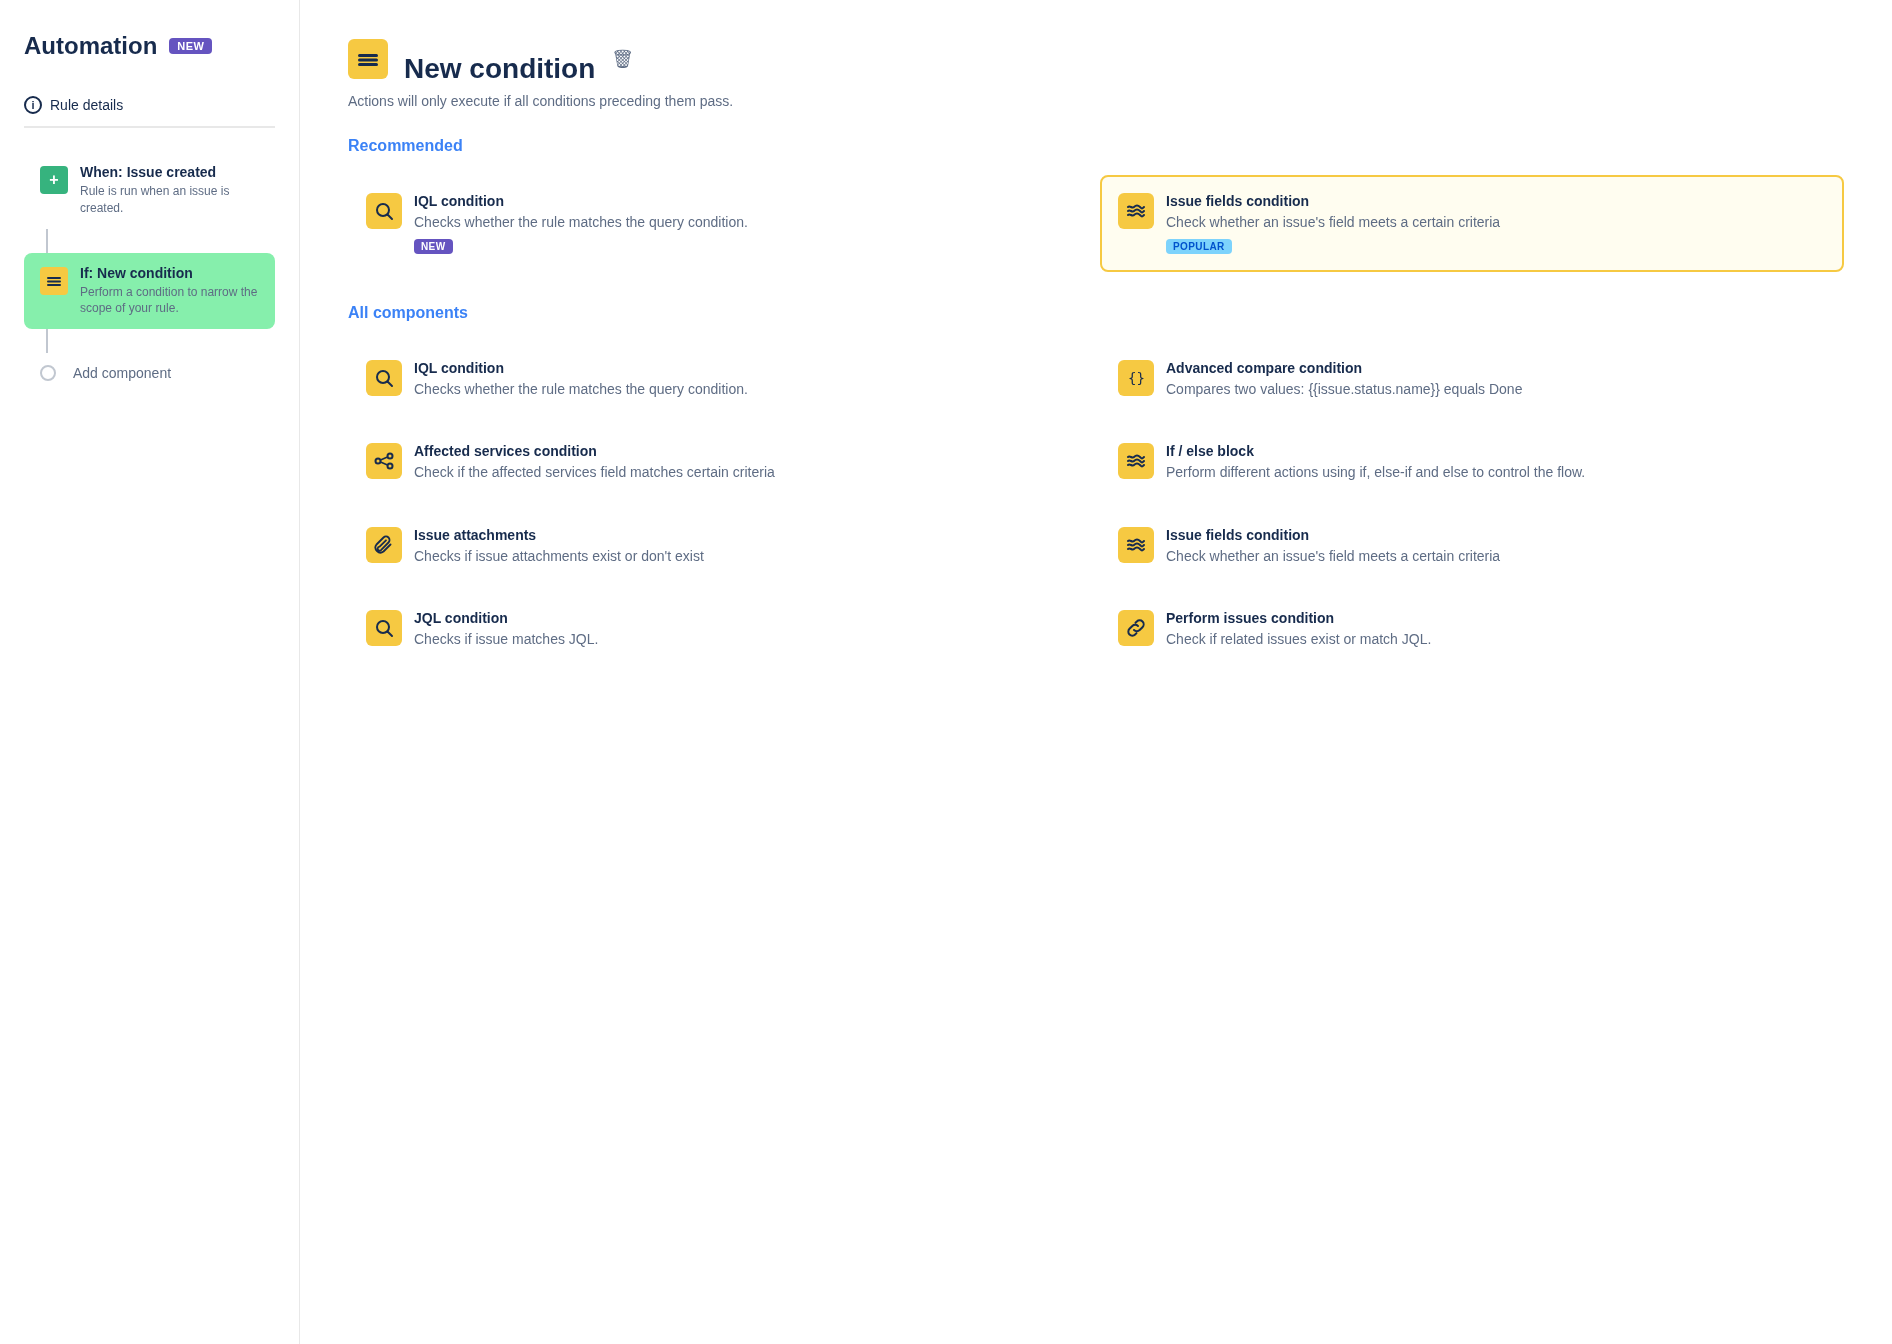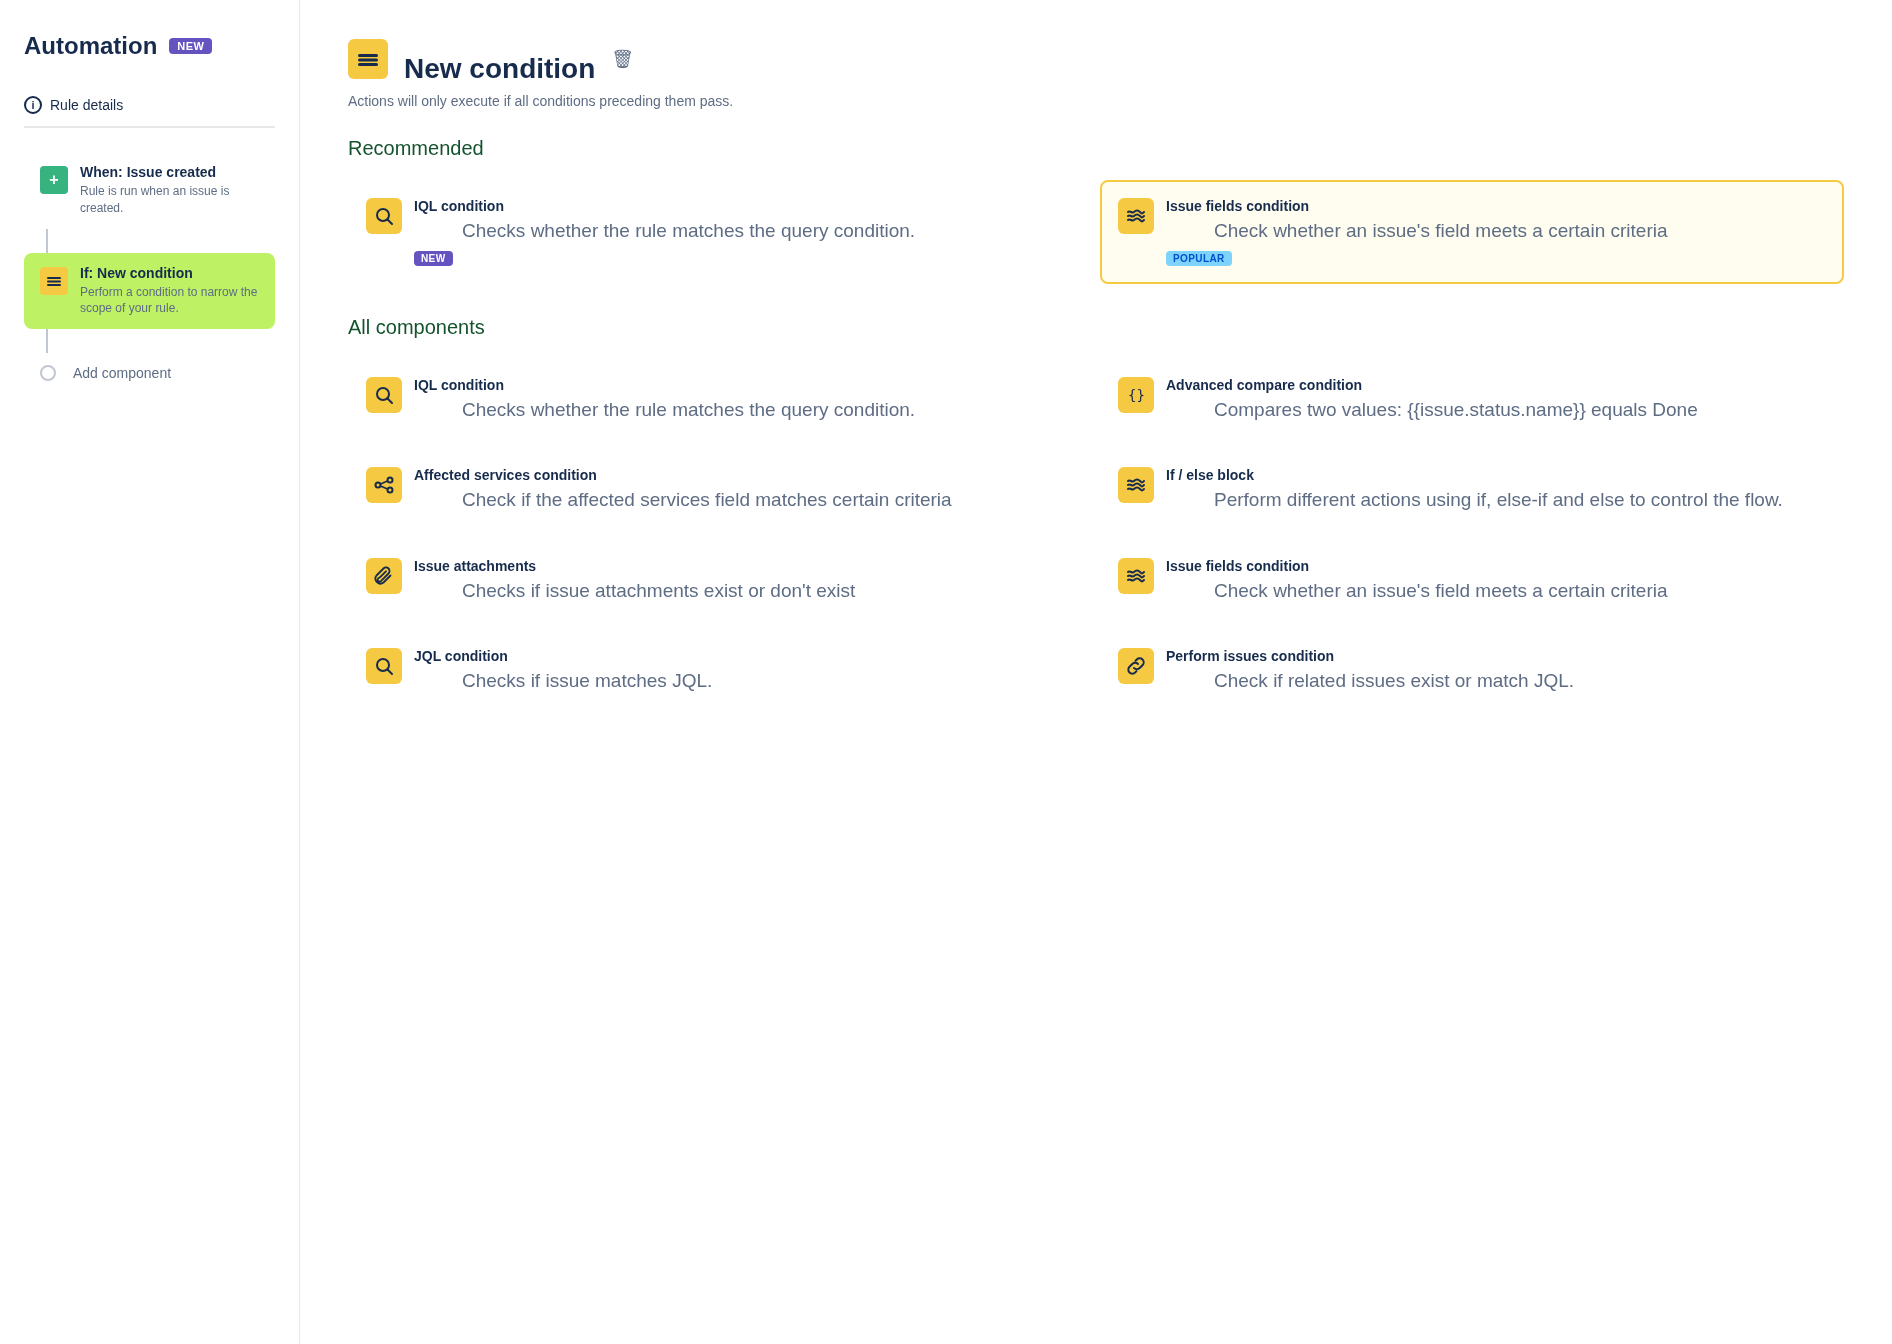"Recommended" .section-title { color: #14532d -> #3b82f6; font-size: 20px -> 16px; font-weight: 400 -> 700 }
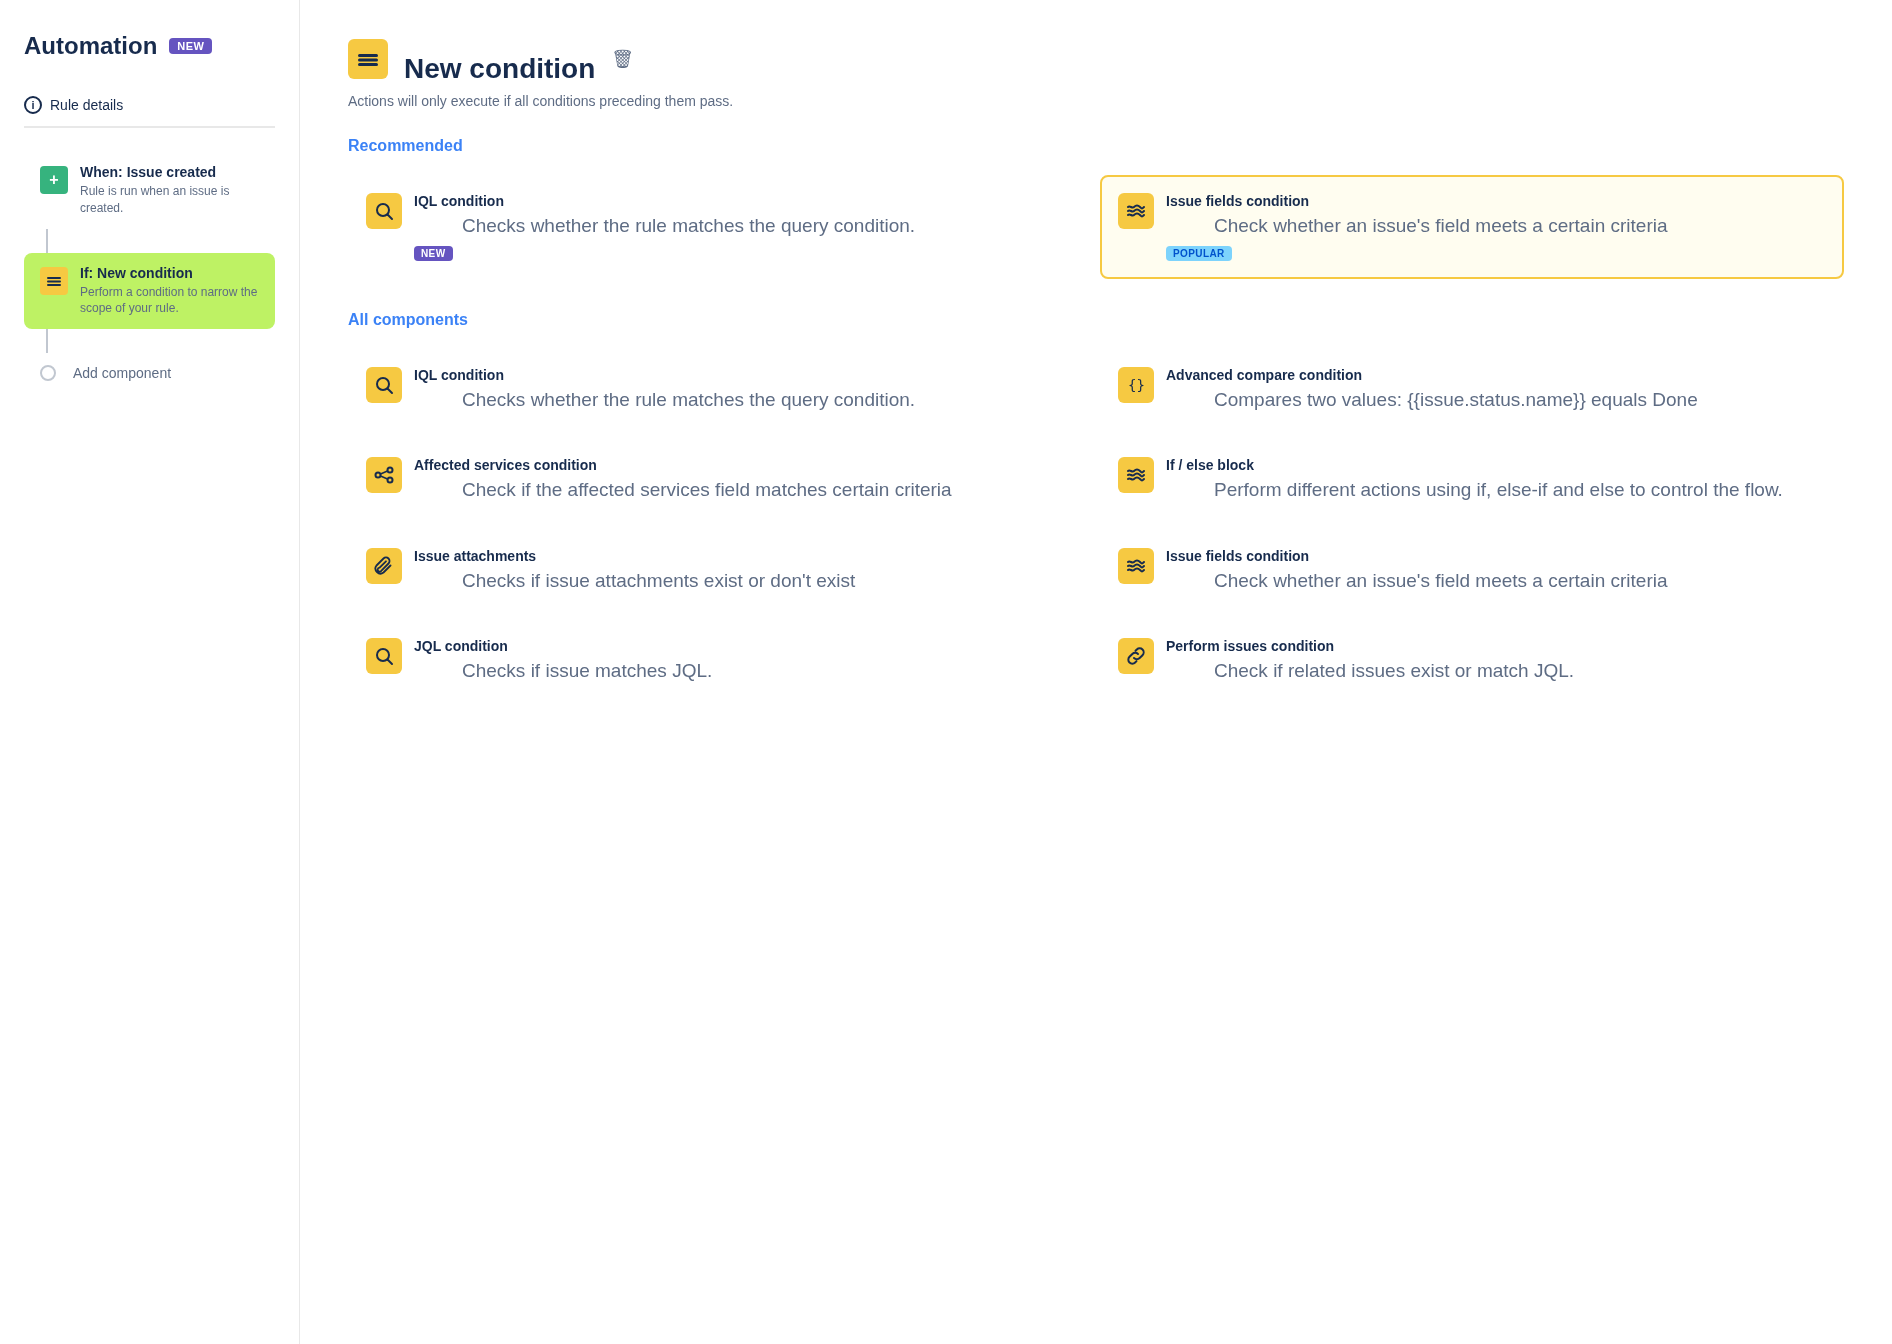"Checks whether the rule matches" .component-card-desc { font-size: 19px -> 14px; margin-left: 48px -> none }
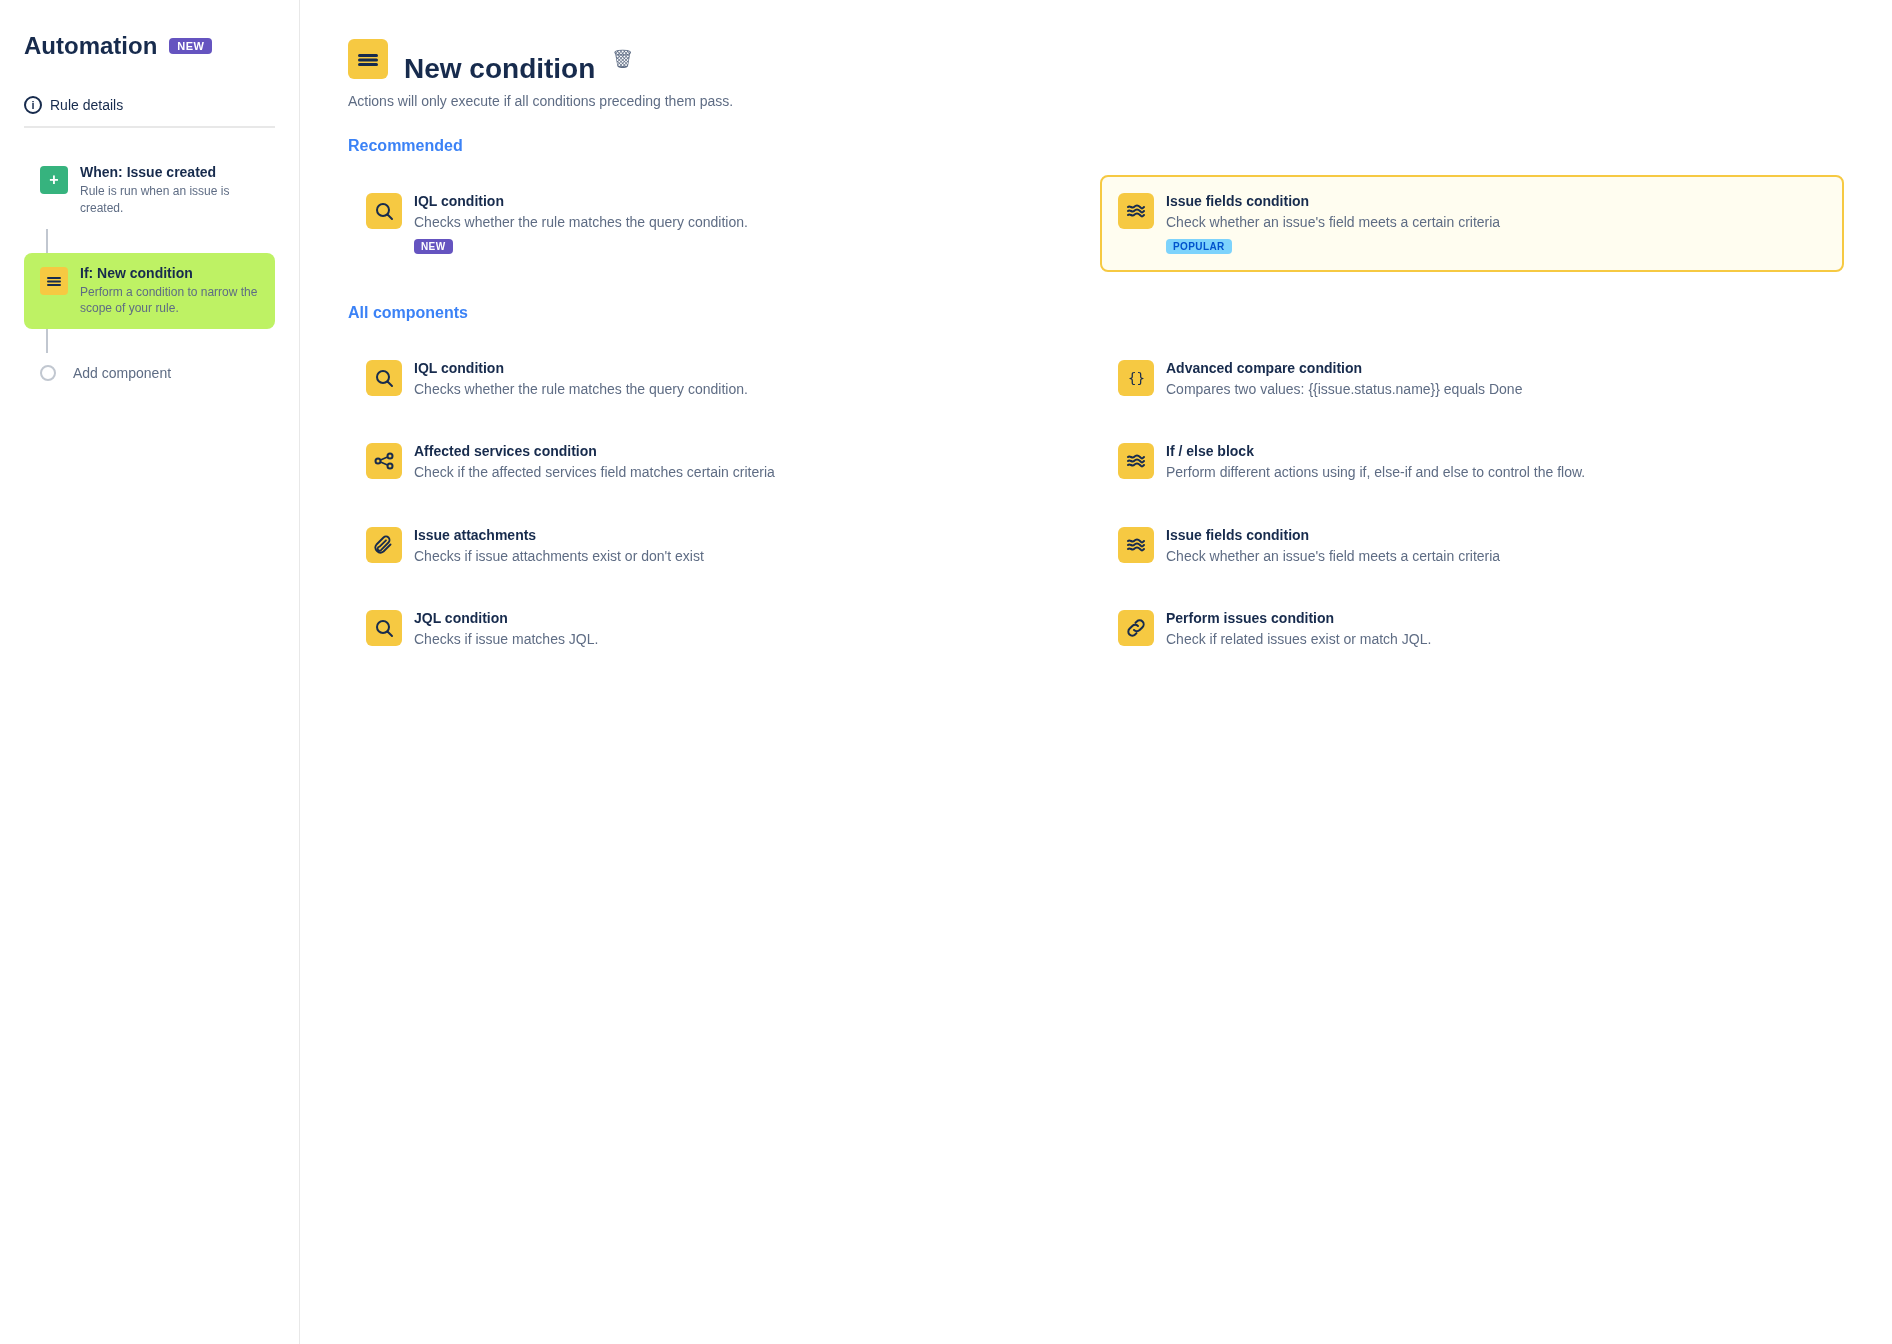"If: New condition" .workflow-item.condition { background: #bef264 -> #86efac }
